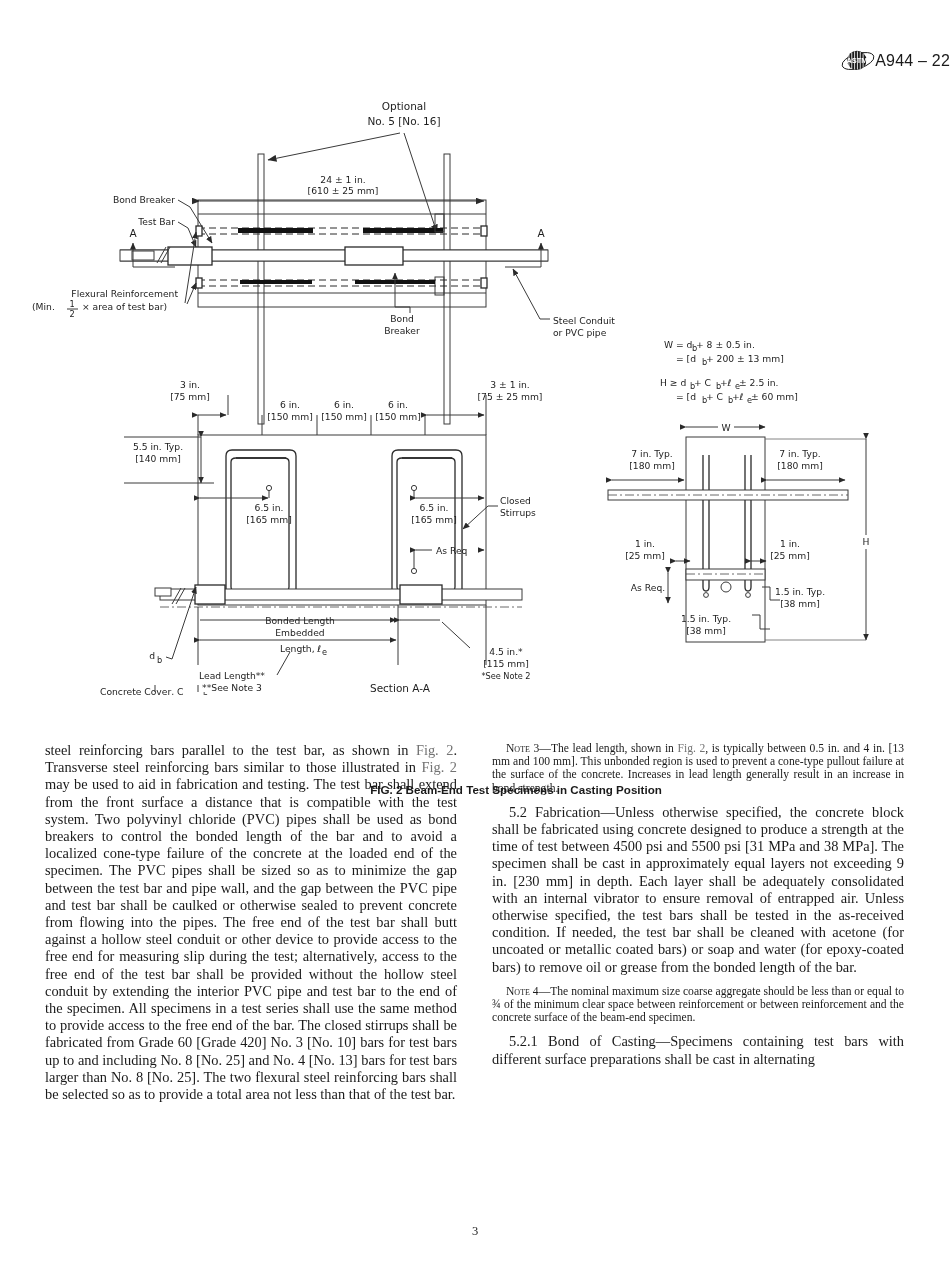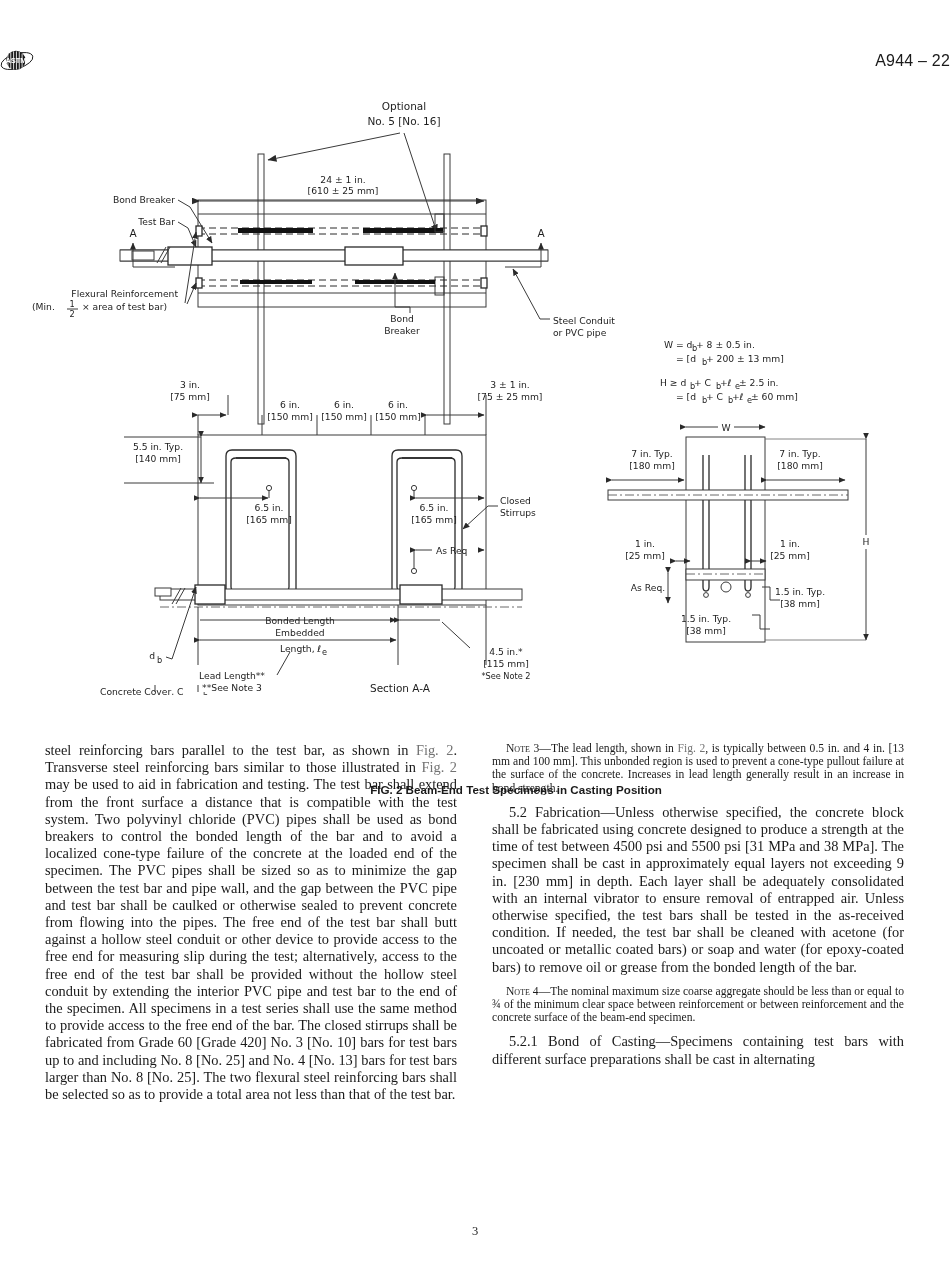"ASTM" .header { gap: 12px -> 0; justify-content: space-between -> flex-end }
